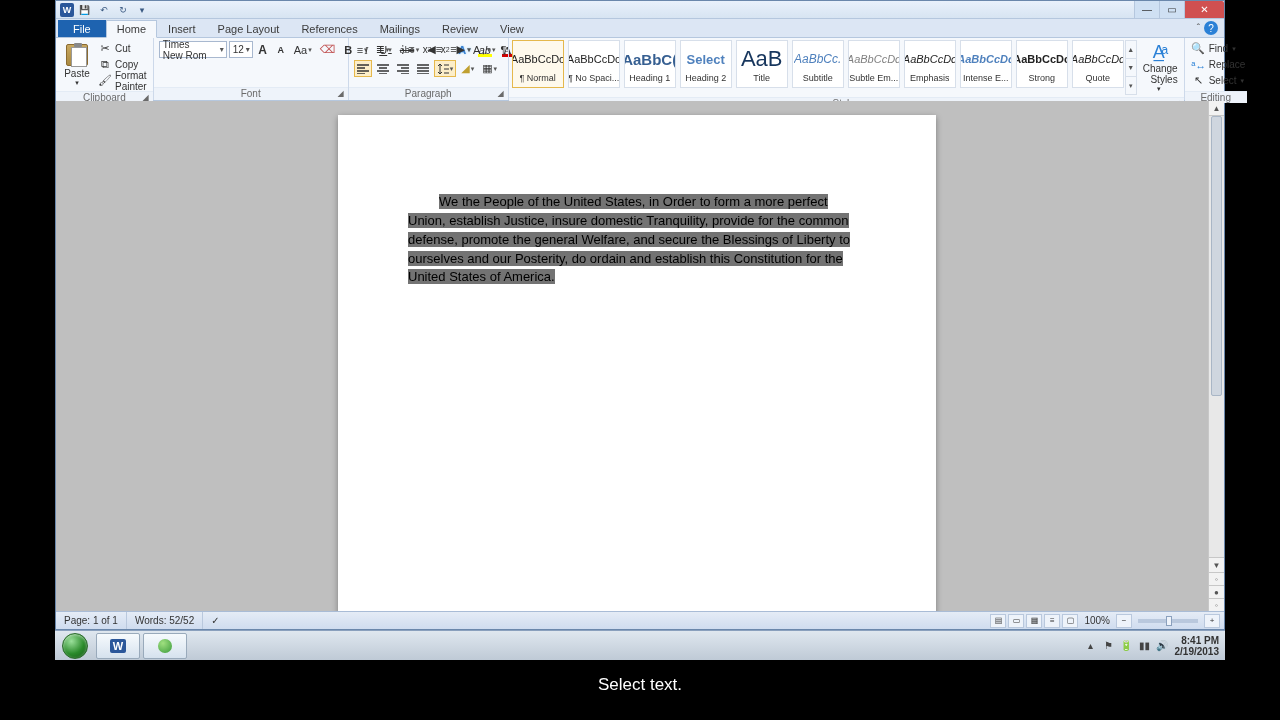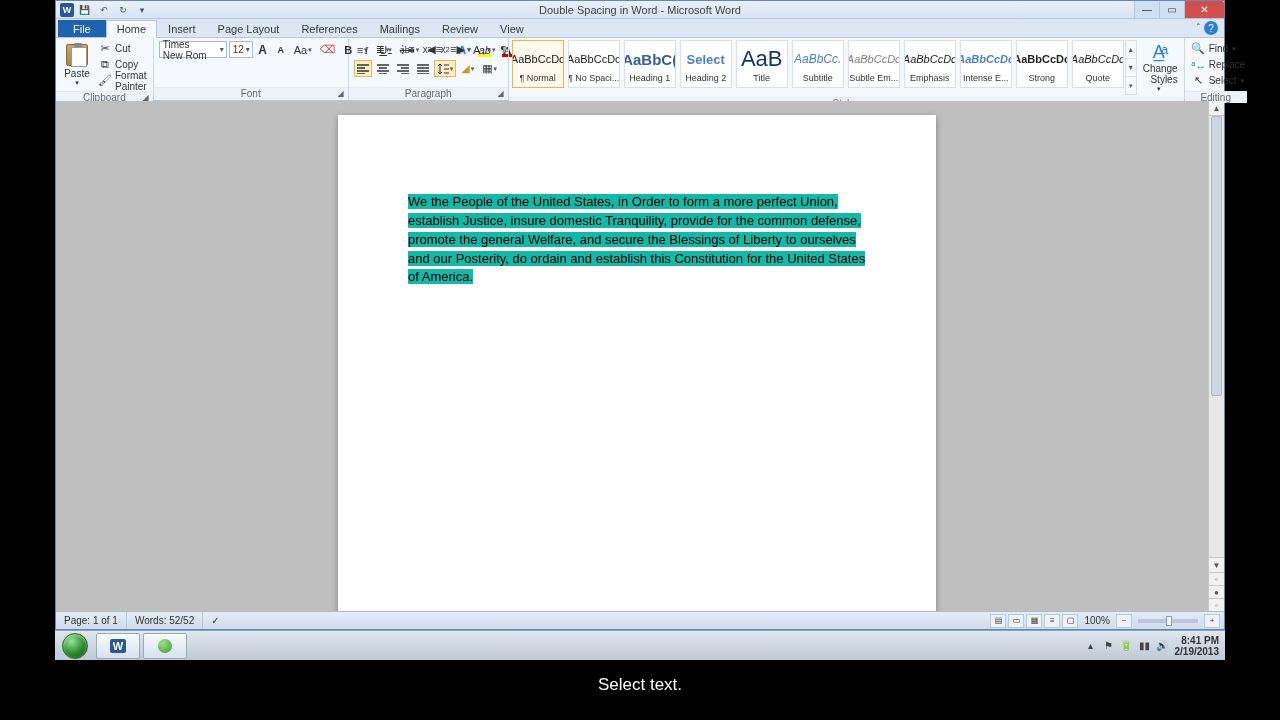"Double Spacing in Word -" div.title-center { html: <div>Double Spacing in Word - Microsoft Word</div> -> none }
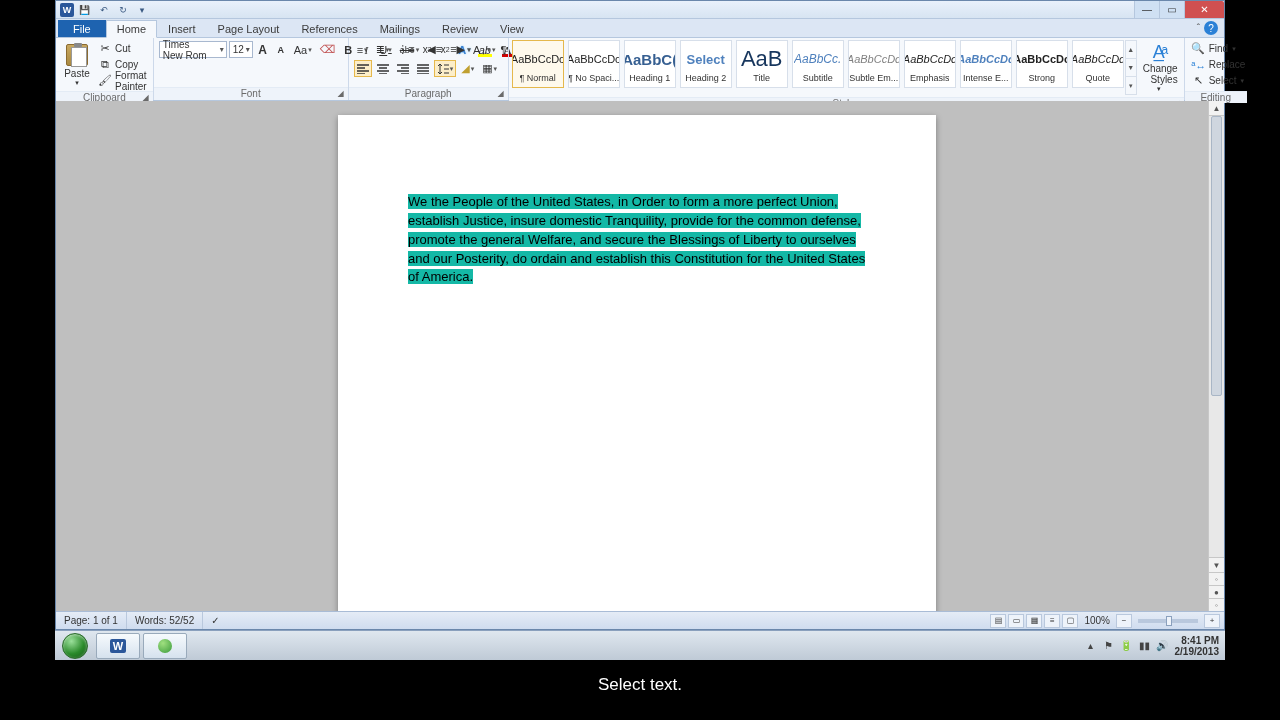"We the People of the" .selected-text { background: #14b8a6 -> #737373; margin-left: none -> 31px }
